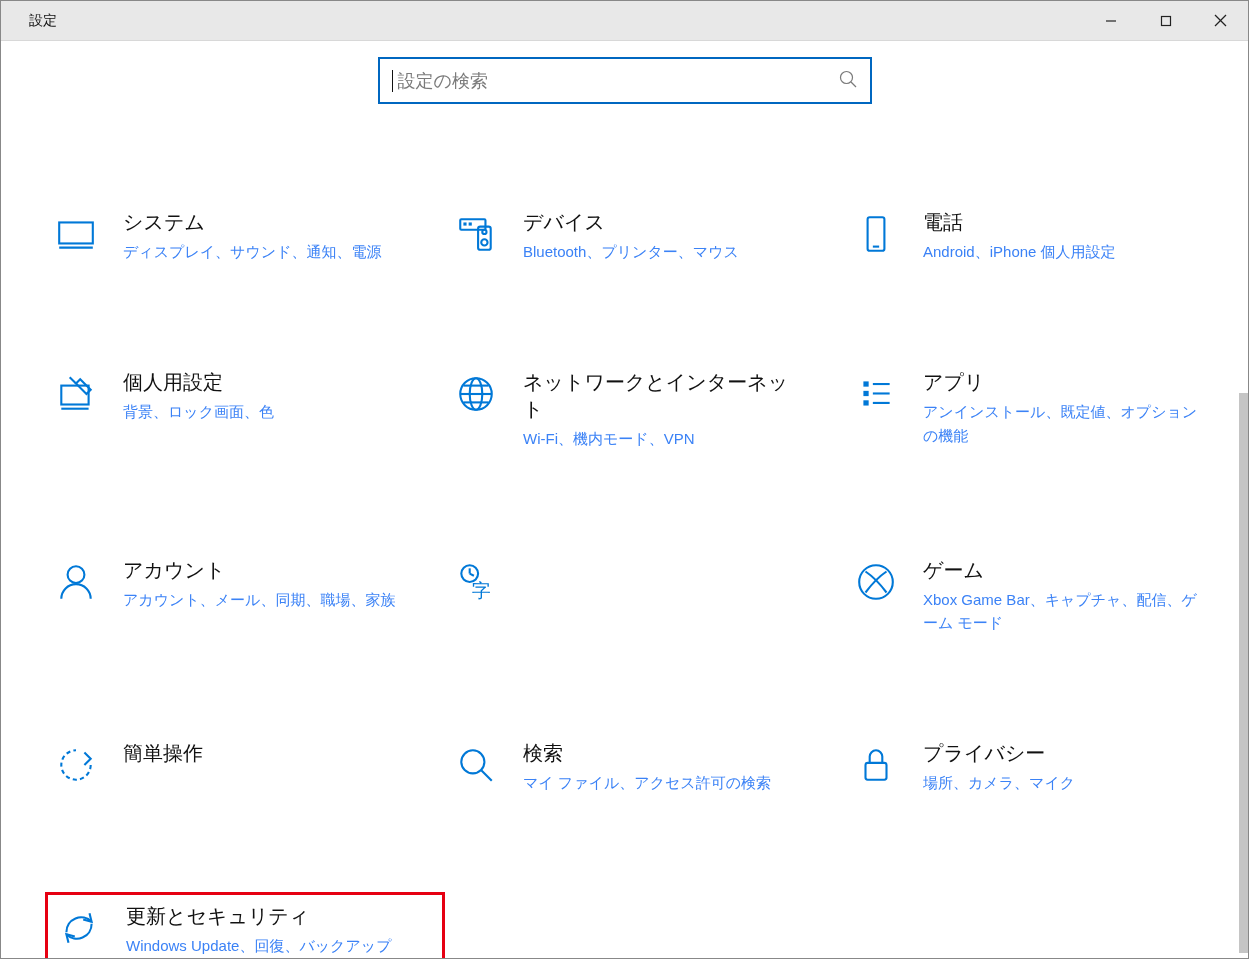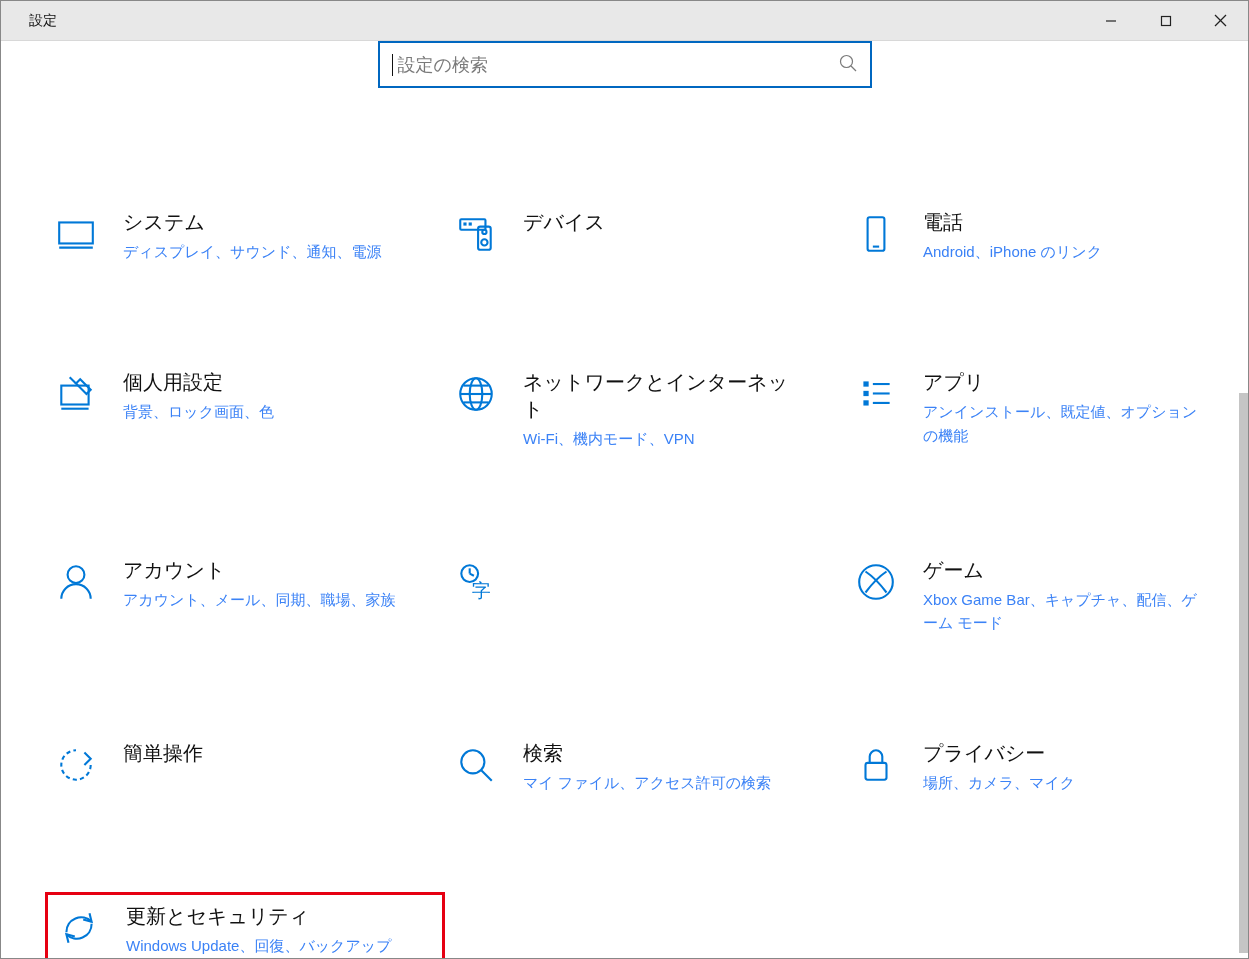"設定の検索" .search-wrap { padding-top: none -> 16px }
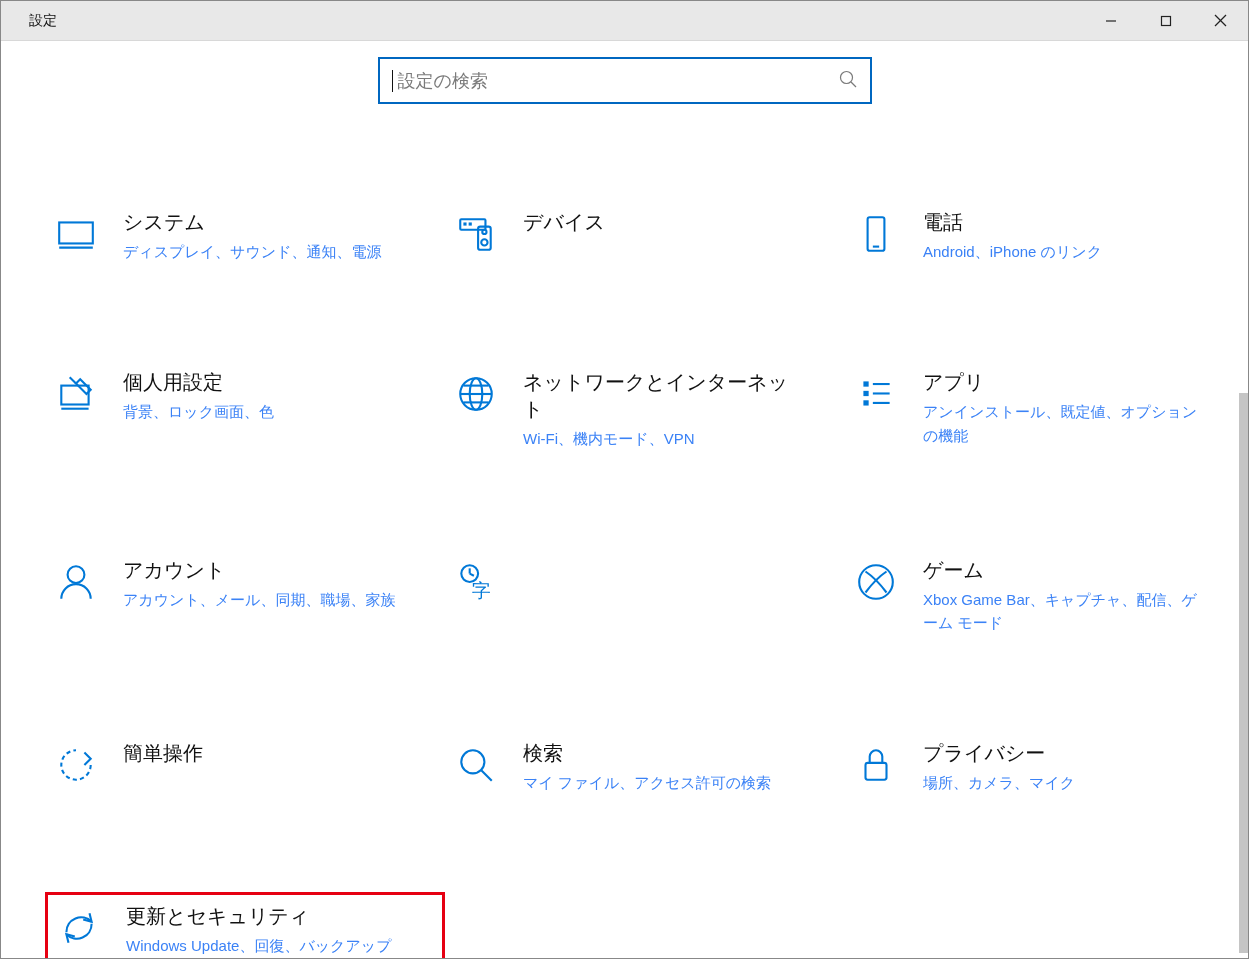"Bluetooth、プリンター、マウス" div.tile-desc { html: none -> <div>Bluetooth、プリンター、マウス</div> }
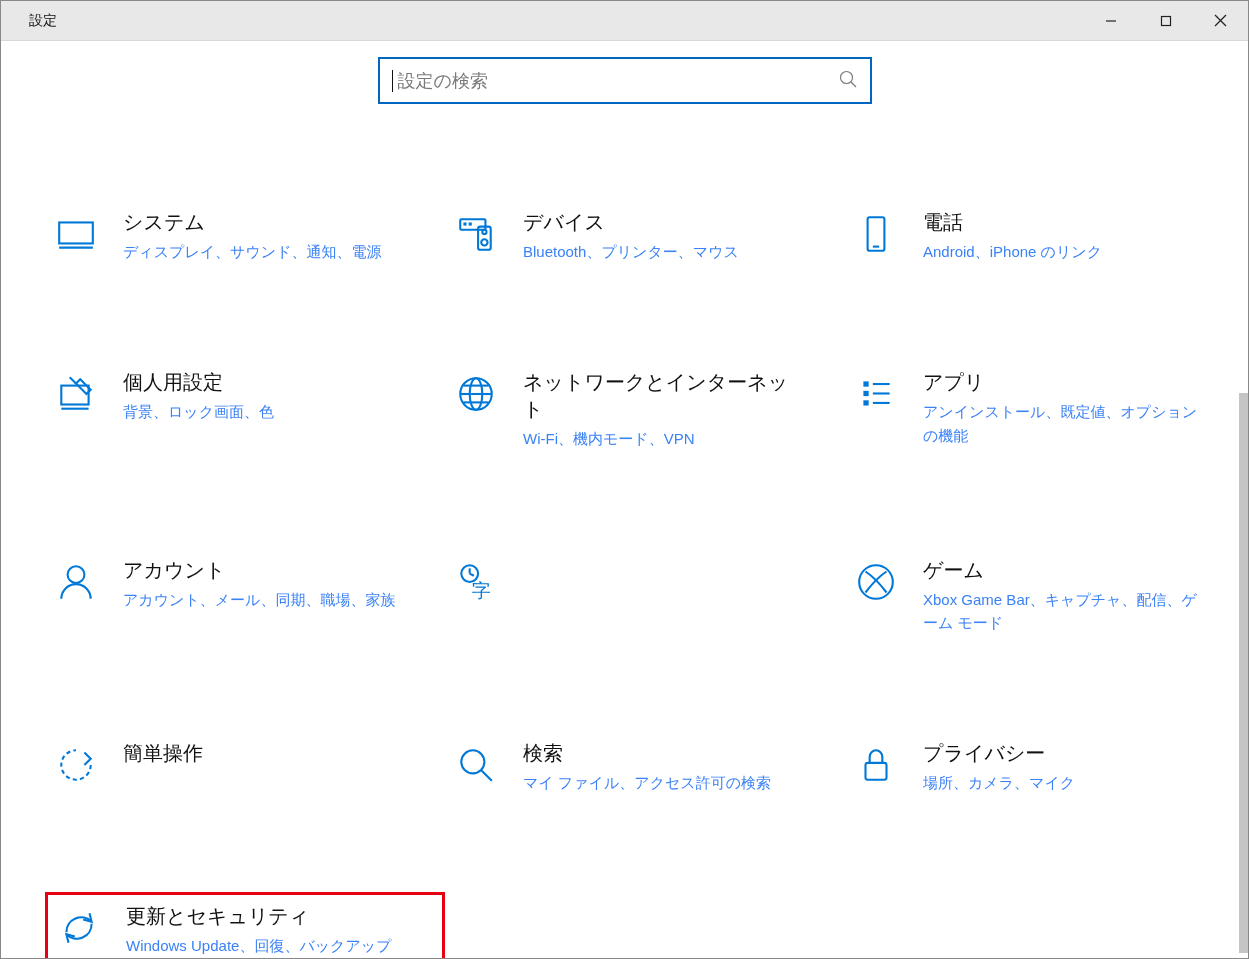"Android、iPhone のリンク" div.tile-desc { text: のリンク -> 個人用設定 }
